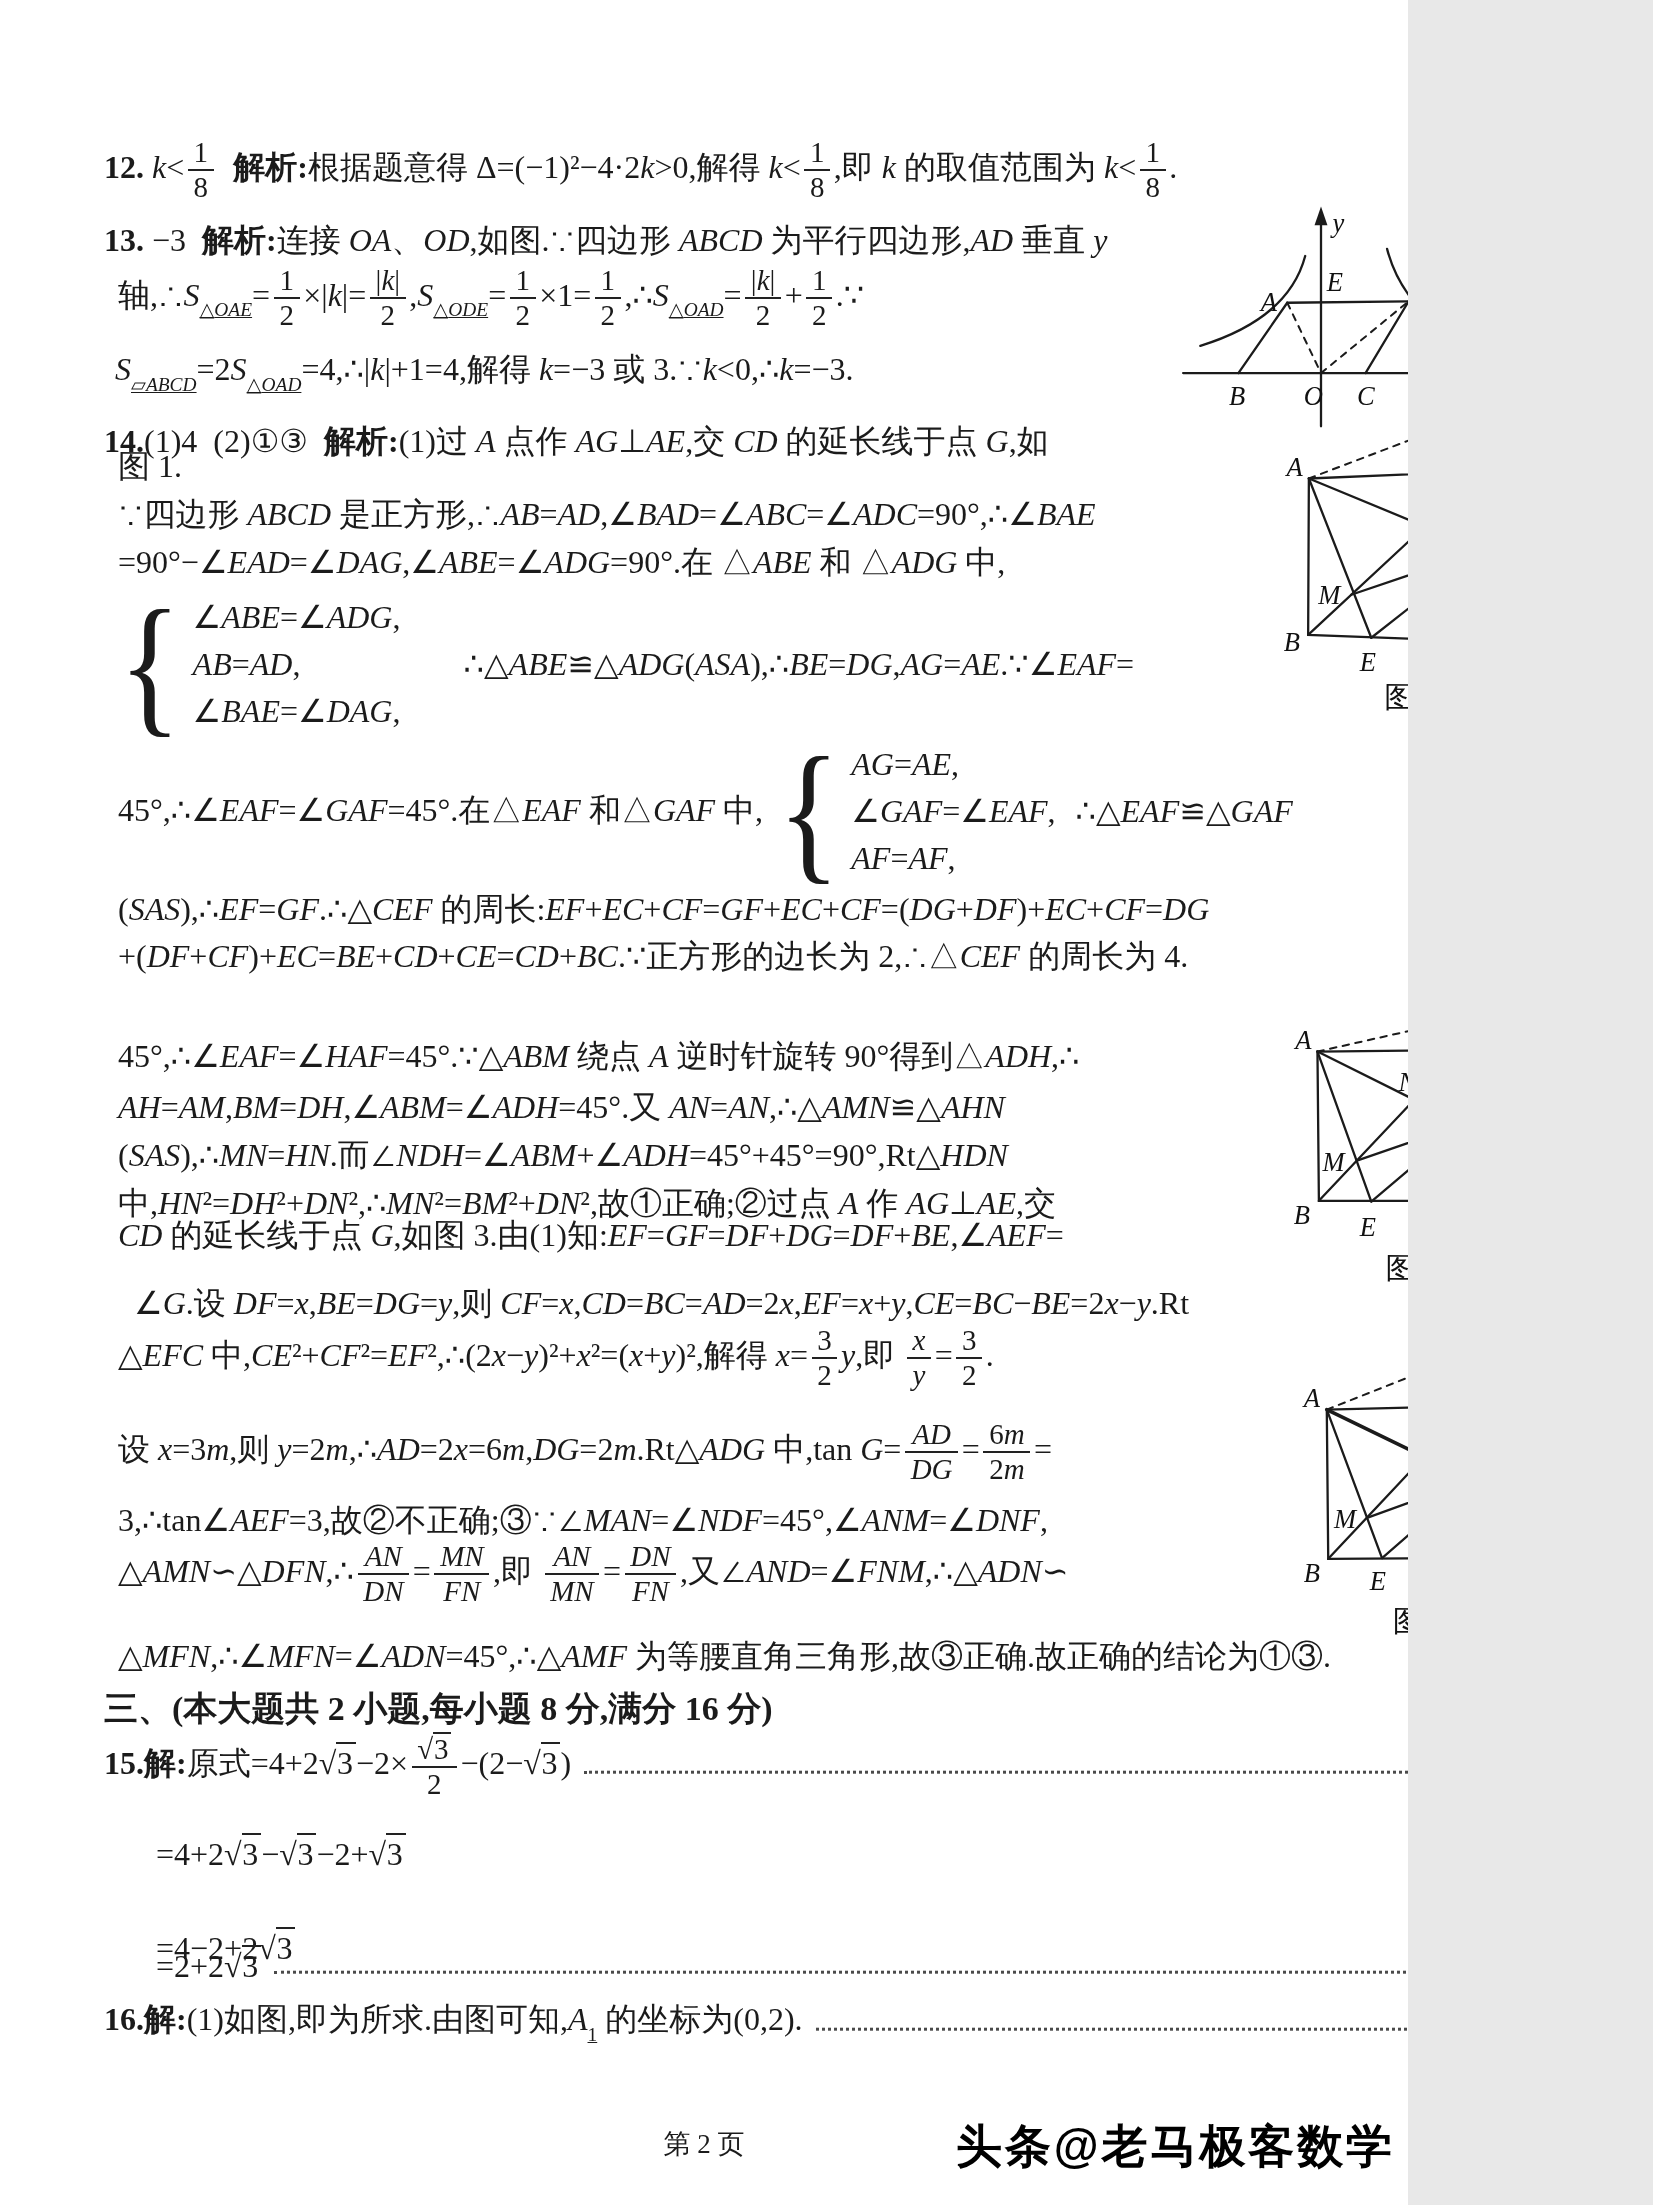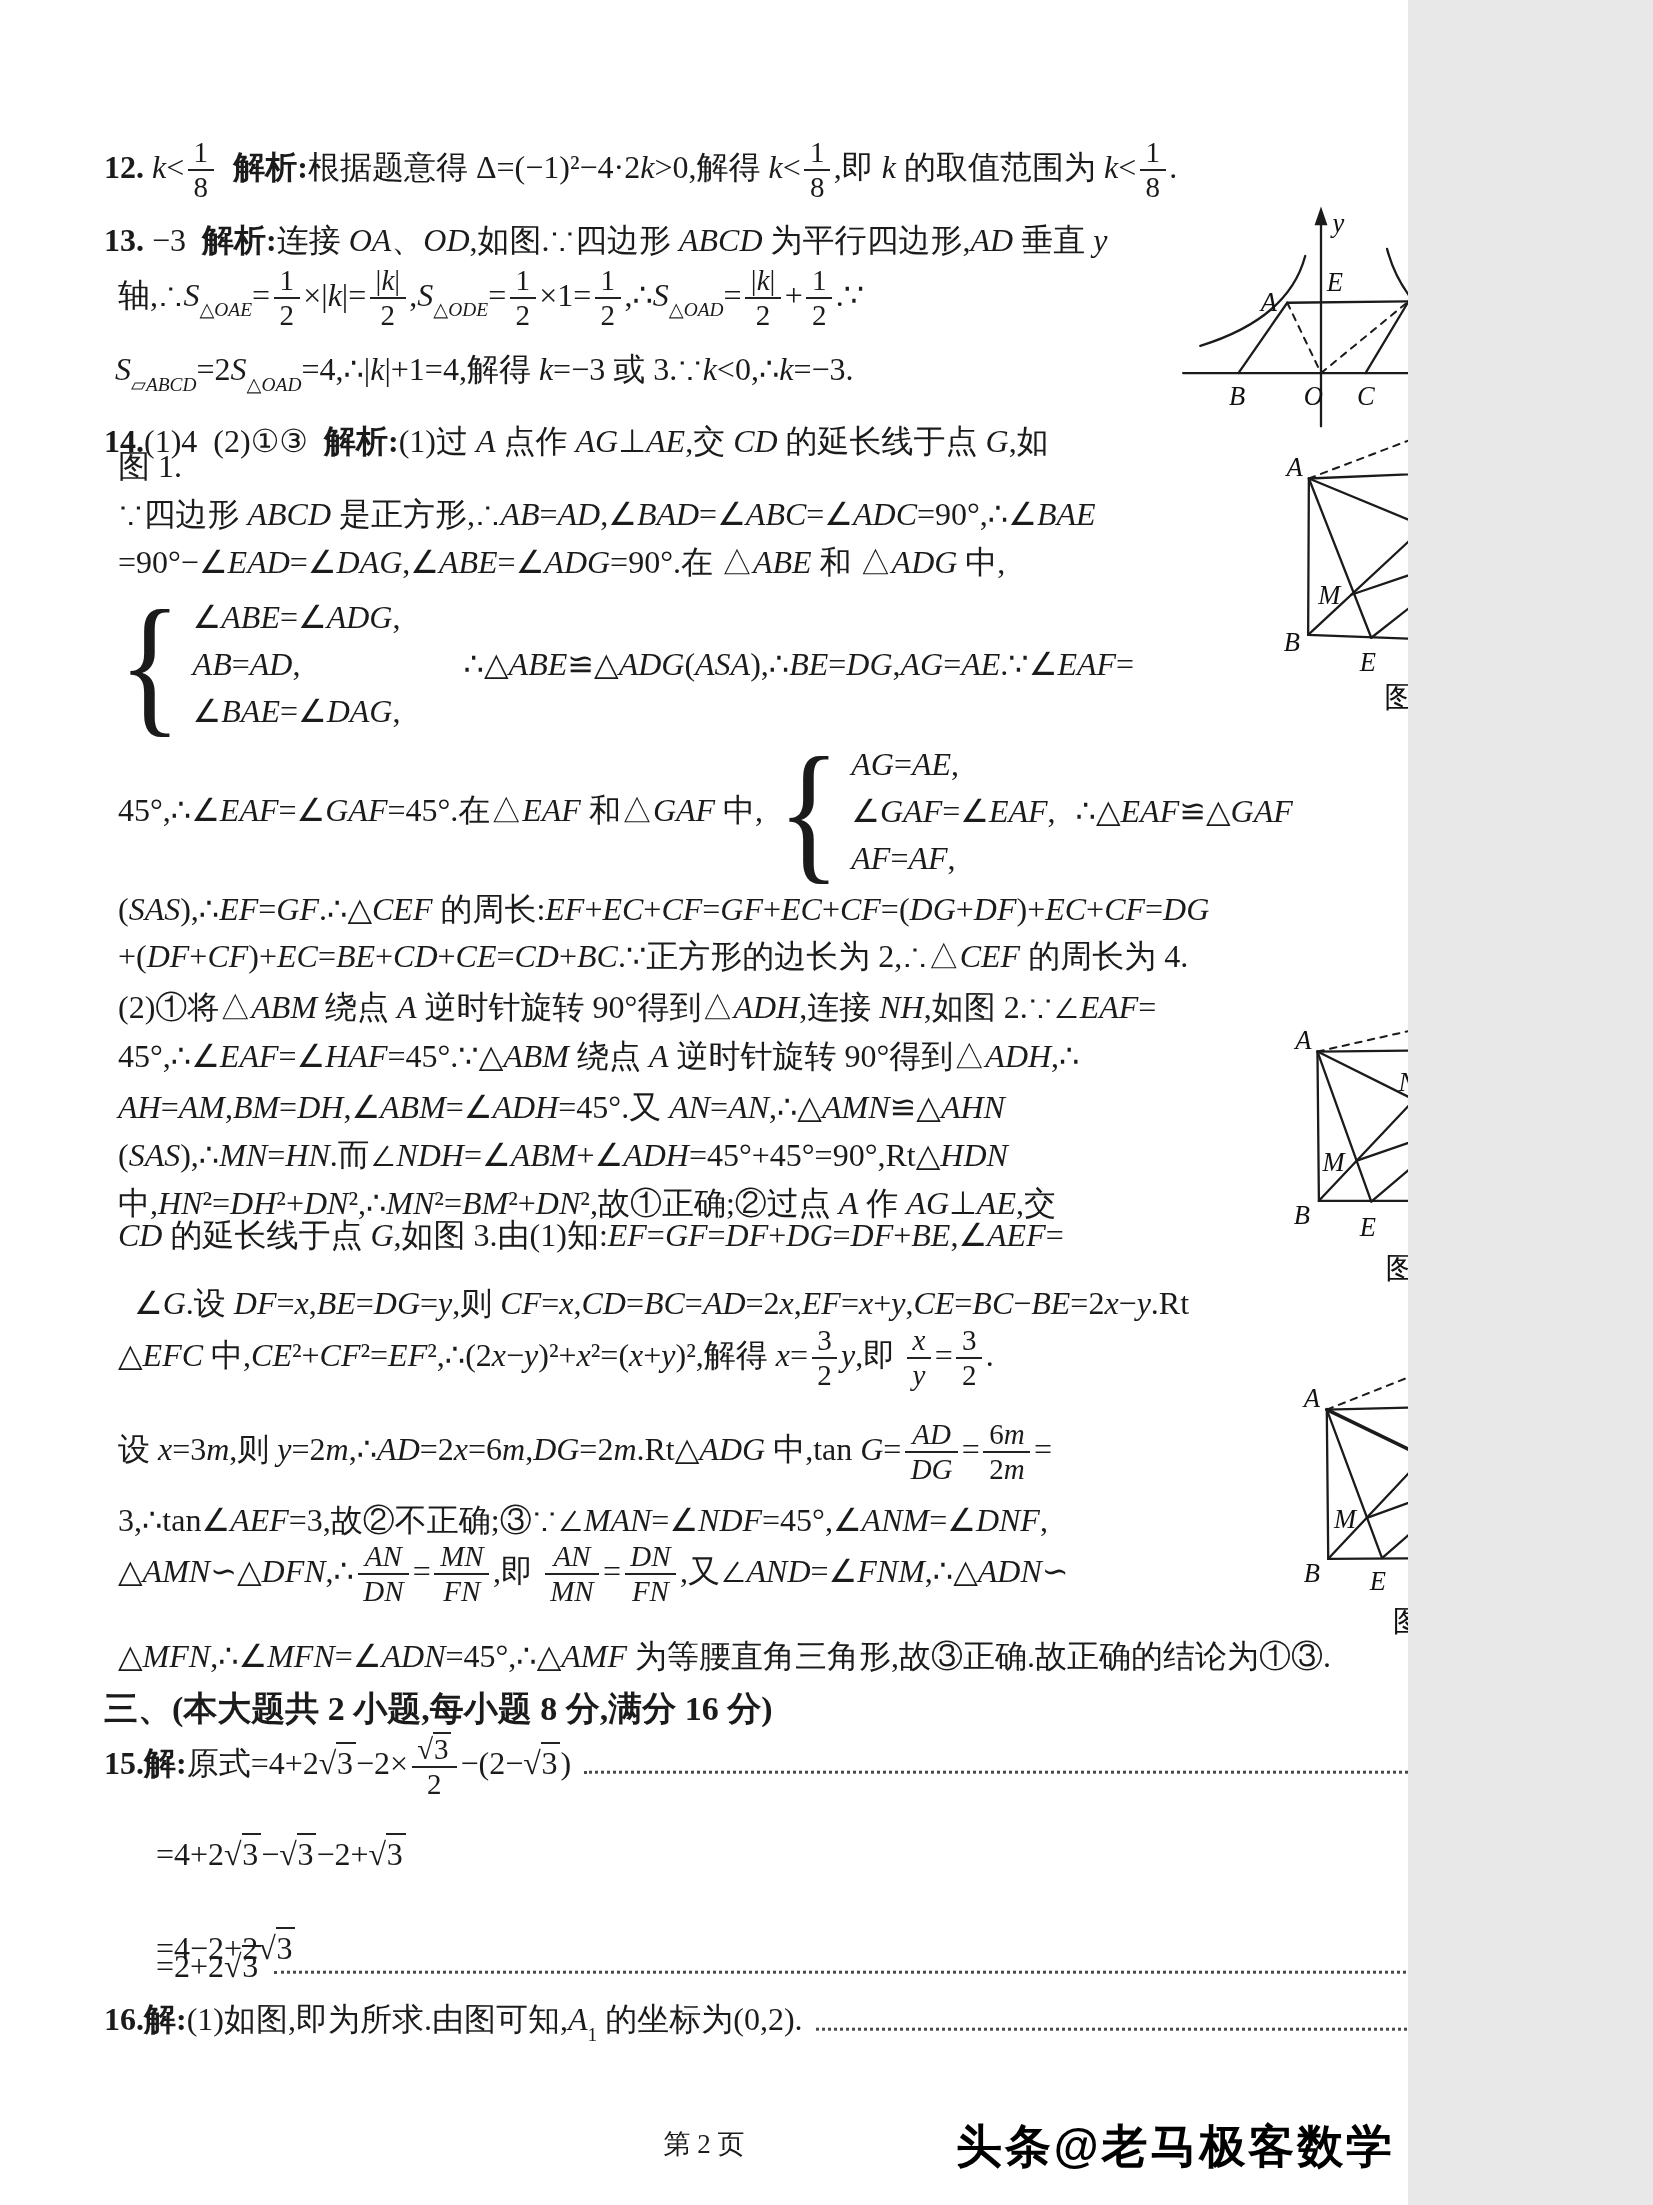"△OAE" .sb { text-decoration: none -> underline }
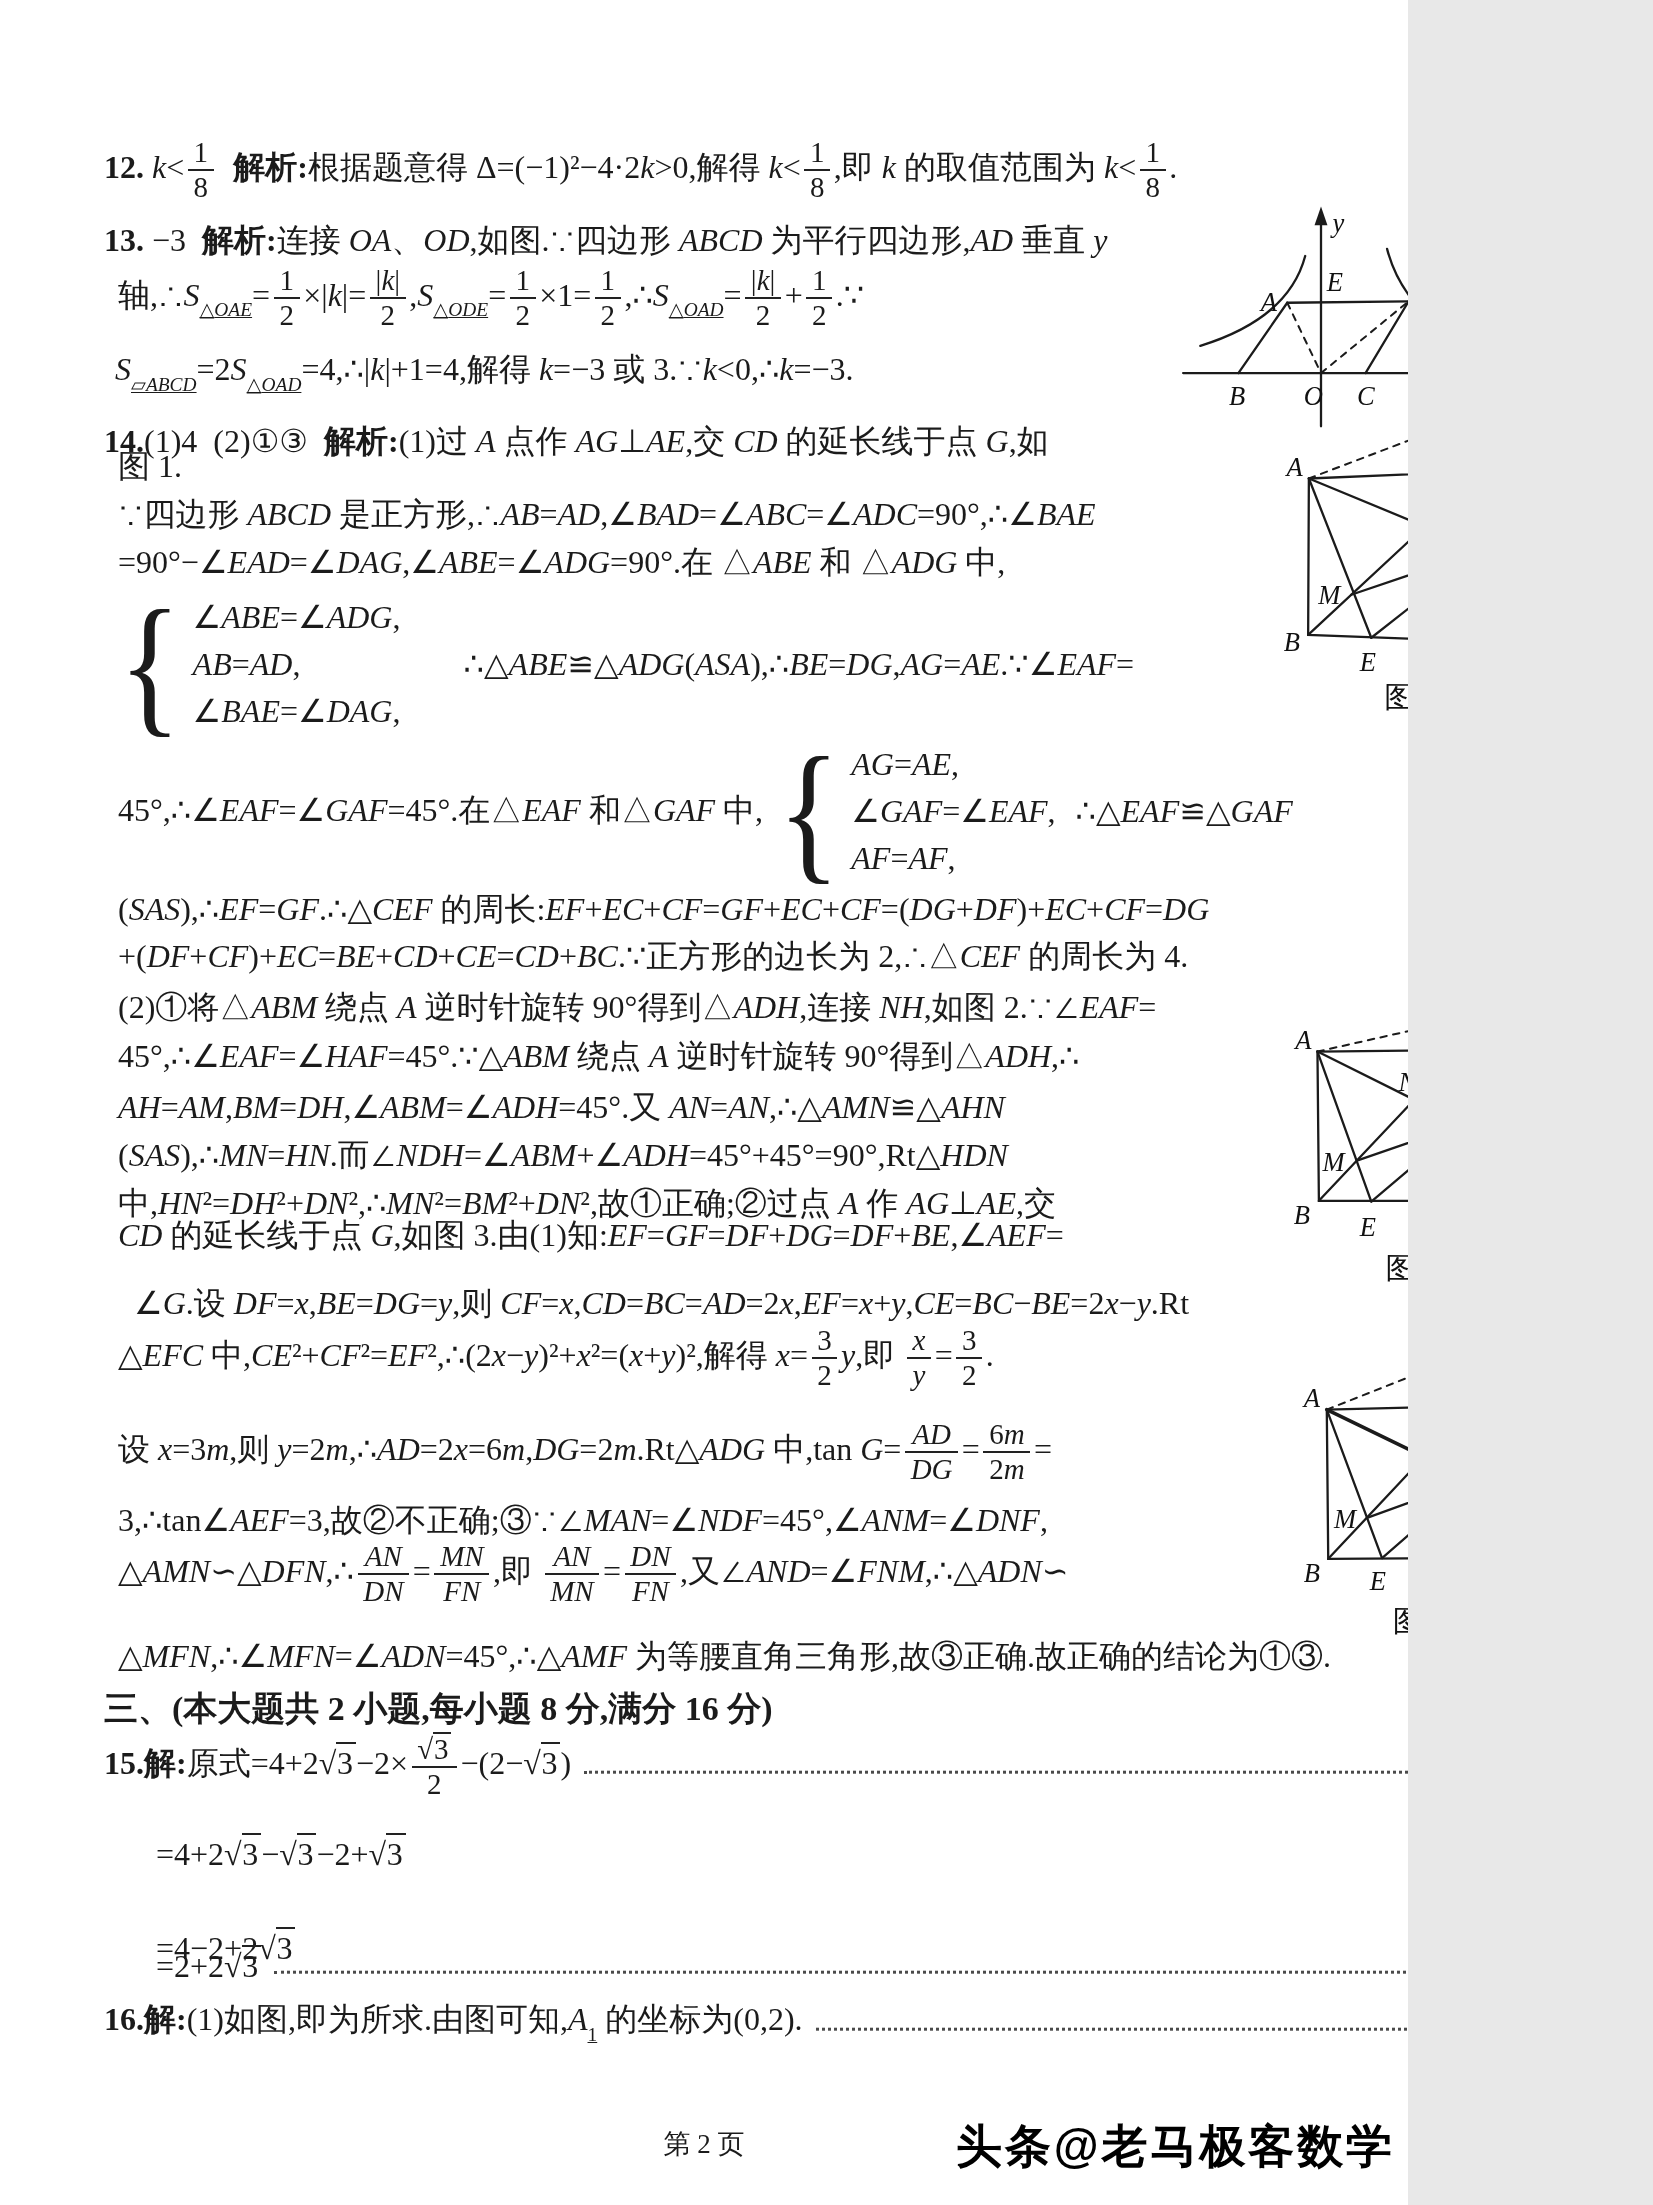"(2)①将△ABM 绕点 A 逆时针旋转 90°得到△ADH,连接" div.mline { html: <div><span>(2)①将△<i>ABM</i> 绕点 <i>A</i> 逆时针旋转 90°得到△<i>ADH</i>,连接 <i>NH</i>,如图 2.∵∠<i>EAF</i>=</span></div> -> none }
